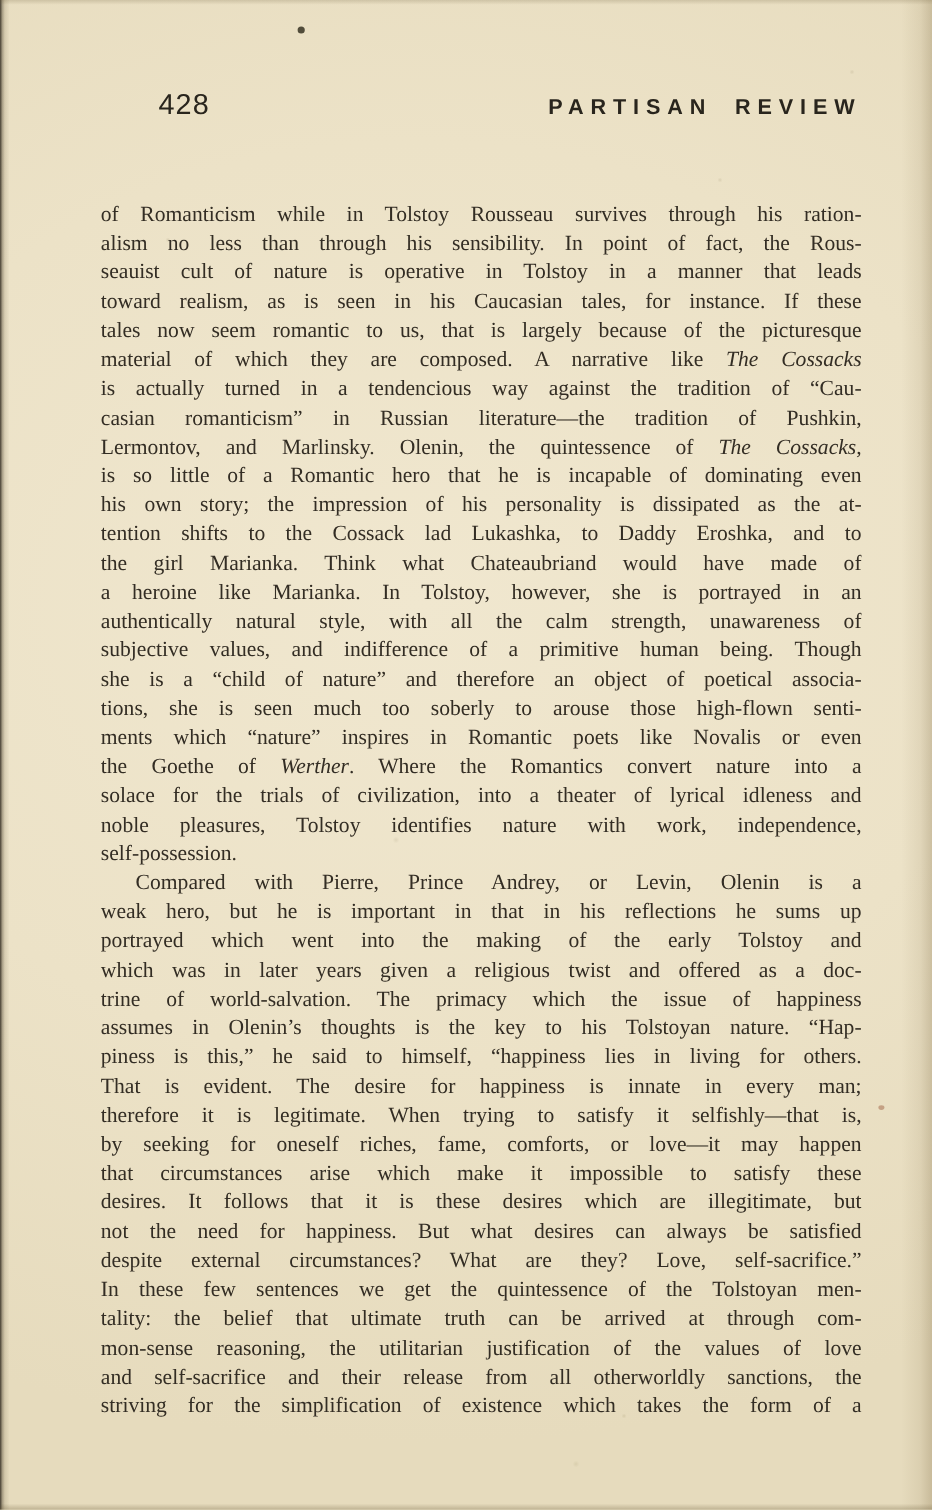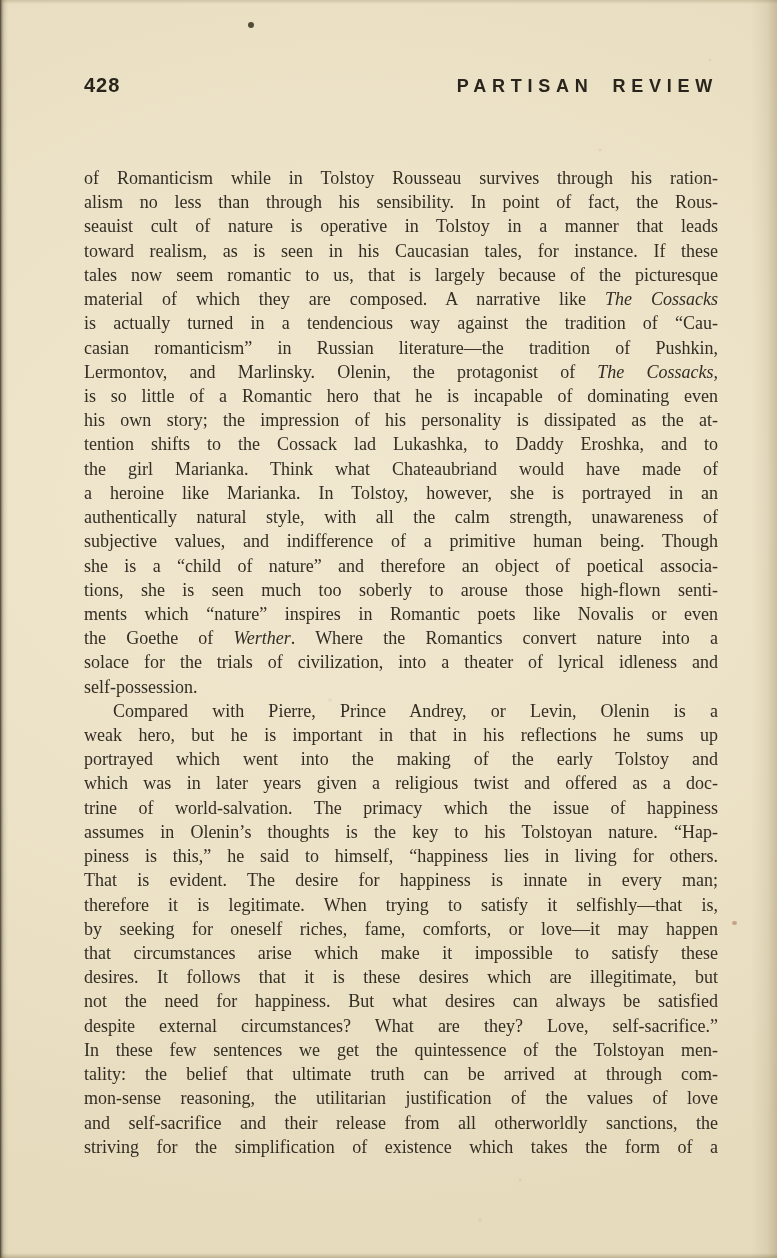"428" .page-number { font-size: 20px -> 24px; font-weight: bold -> normal; margin-left: none -> 48px }
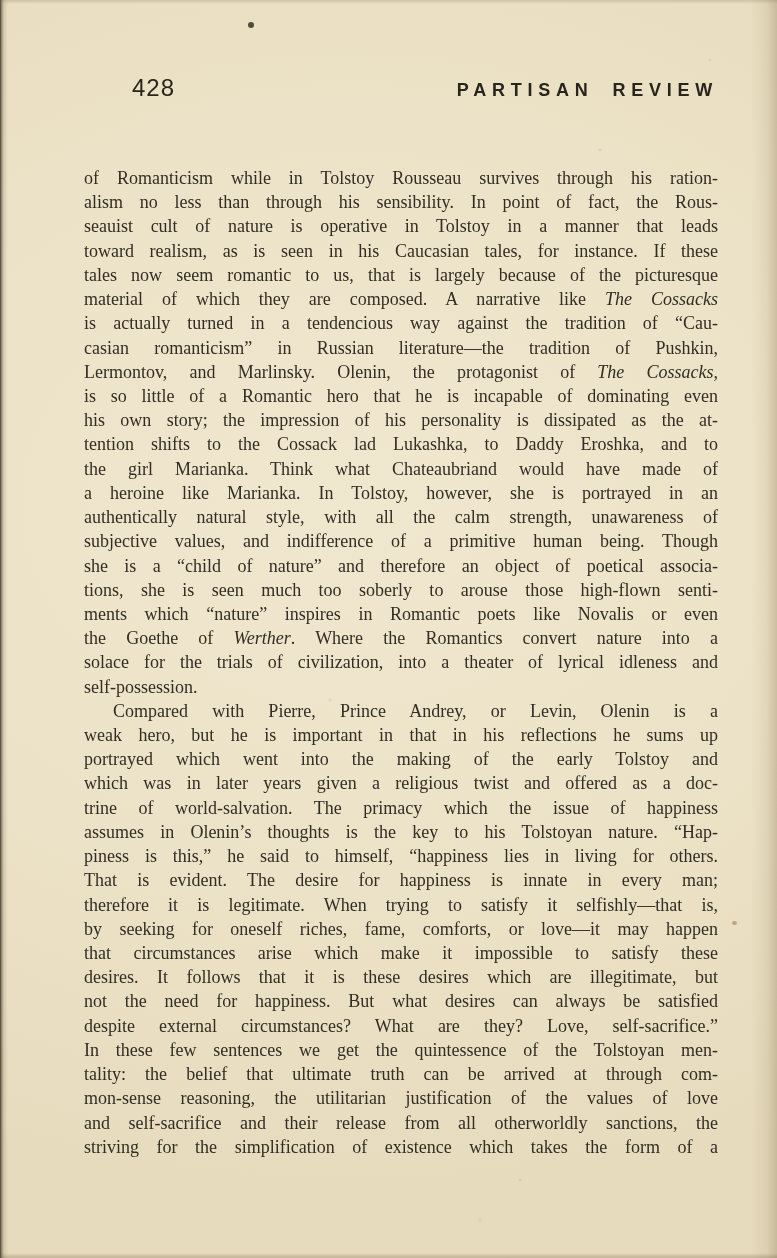"Lermontov, and Marlinsky. Olenin, the" span { text: protagonist -> quintessence }
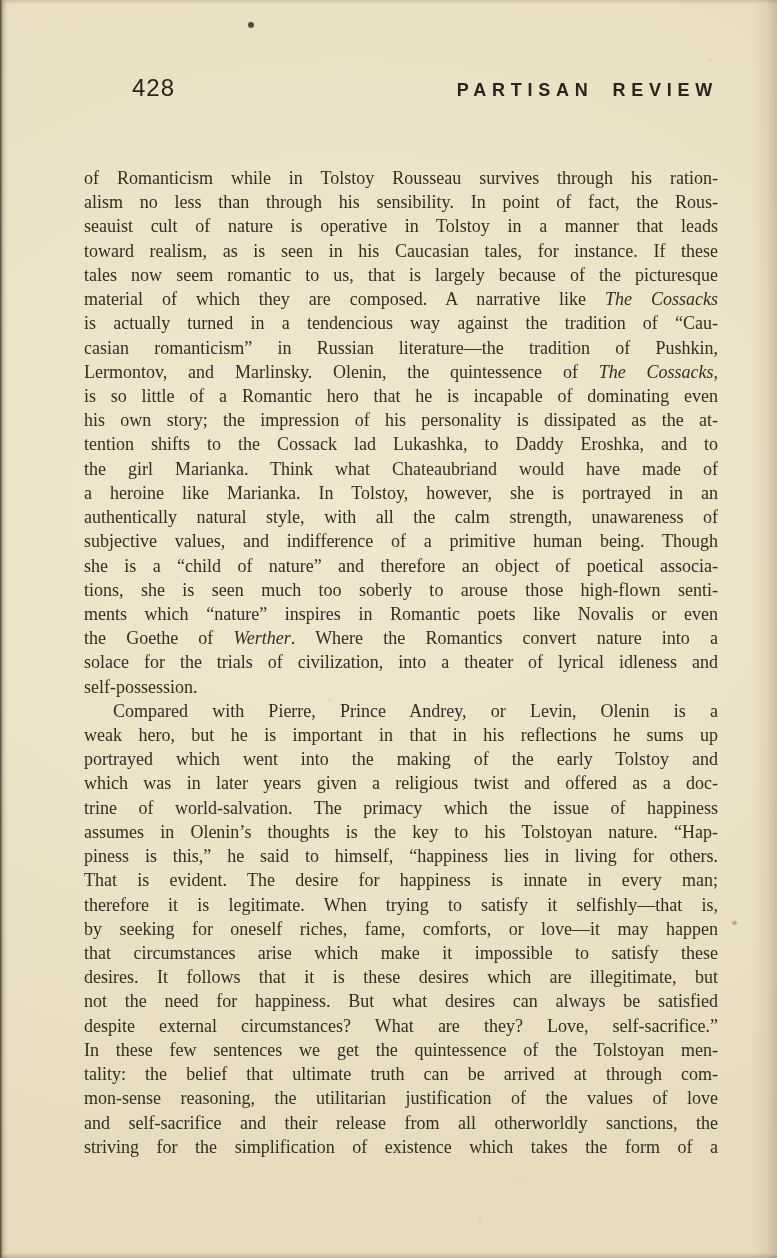"noble pleasures, Tolstoy identifies" div.line { html: none -> <div><span>noble pleasures, Tolstoy identifies nature with work, independence,</span></div> }
